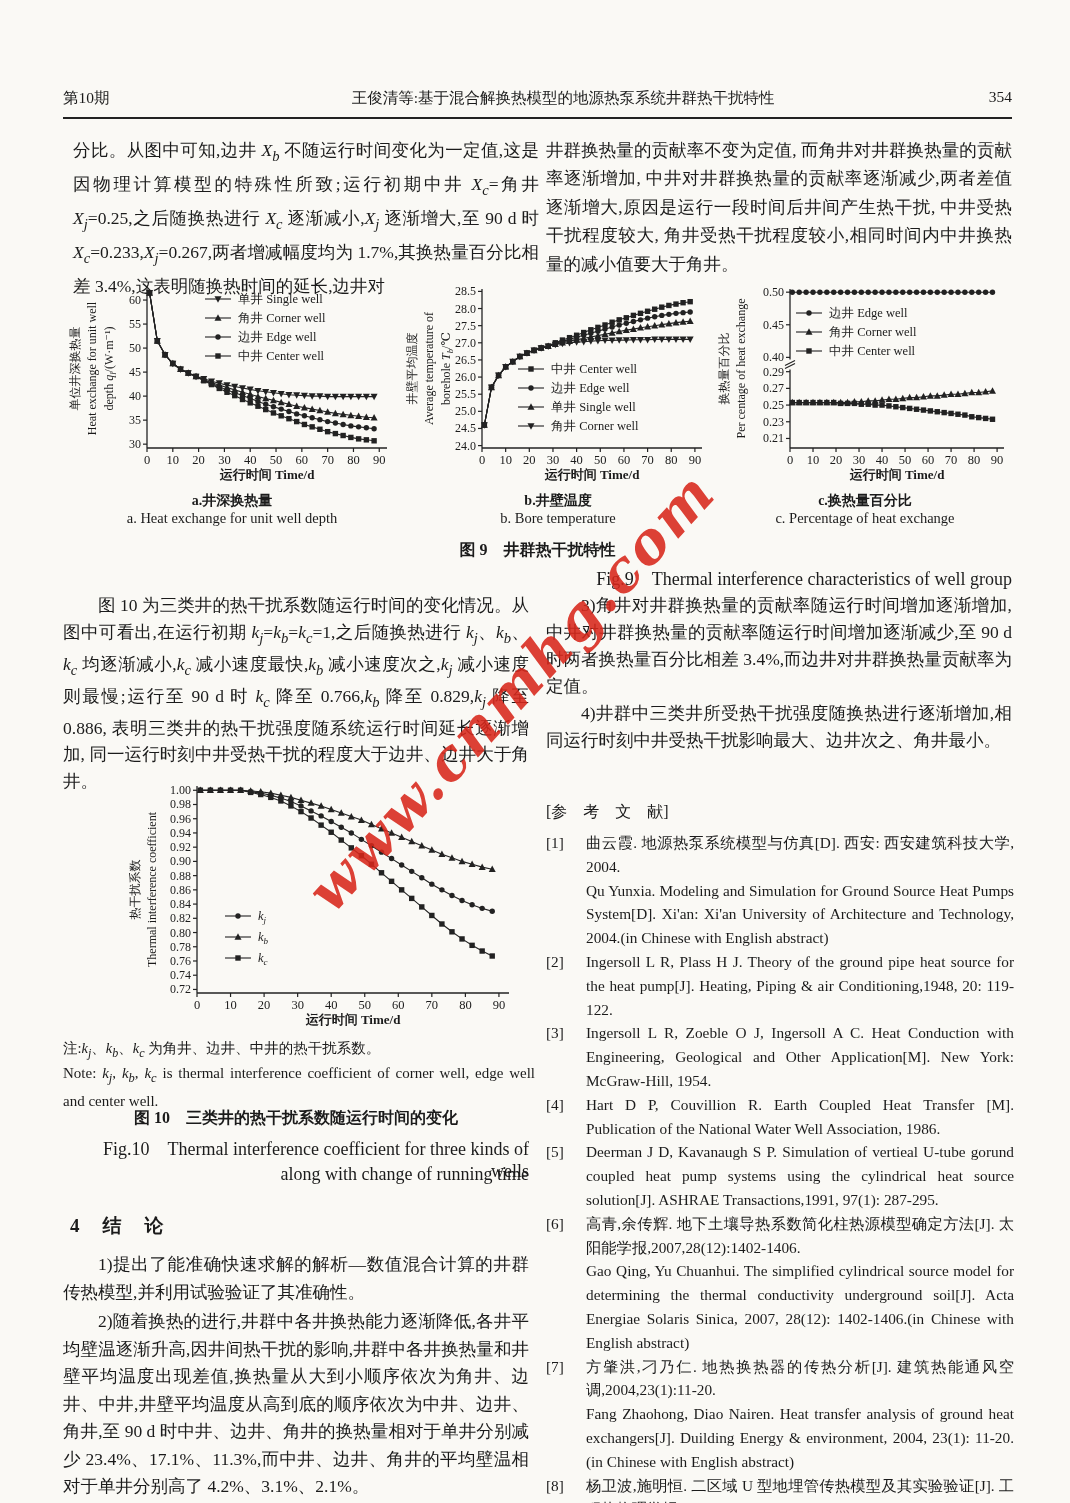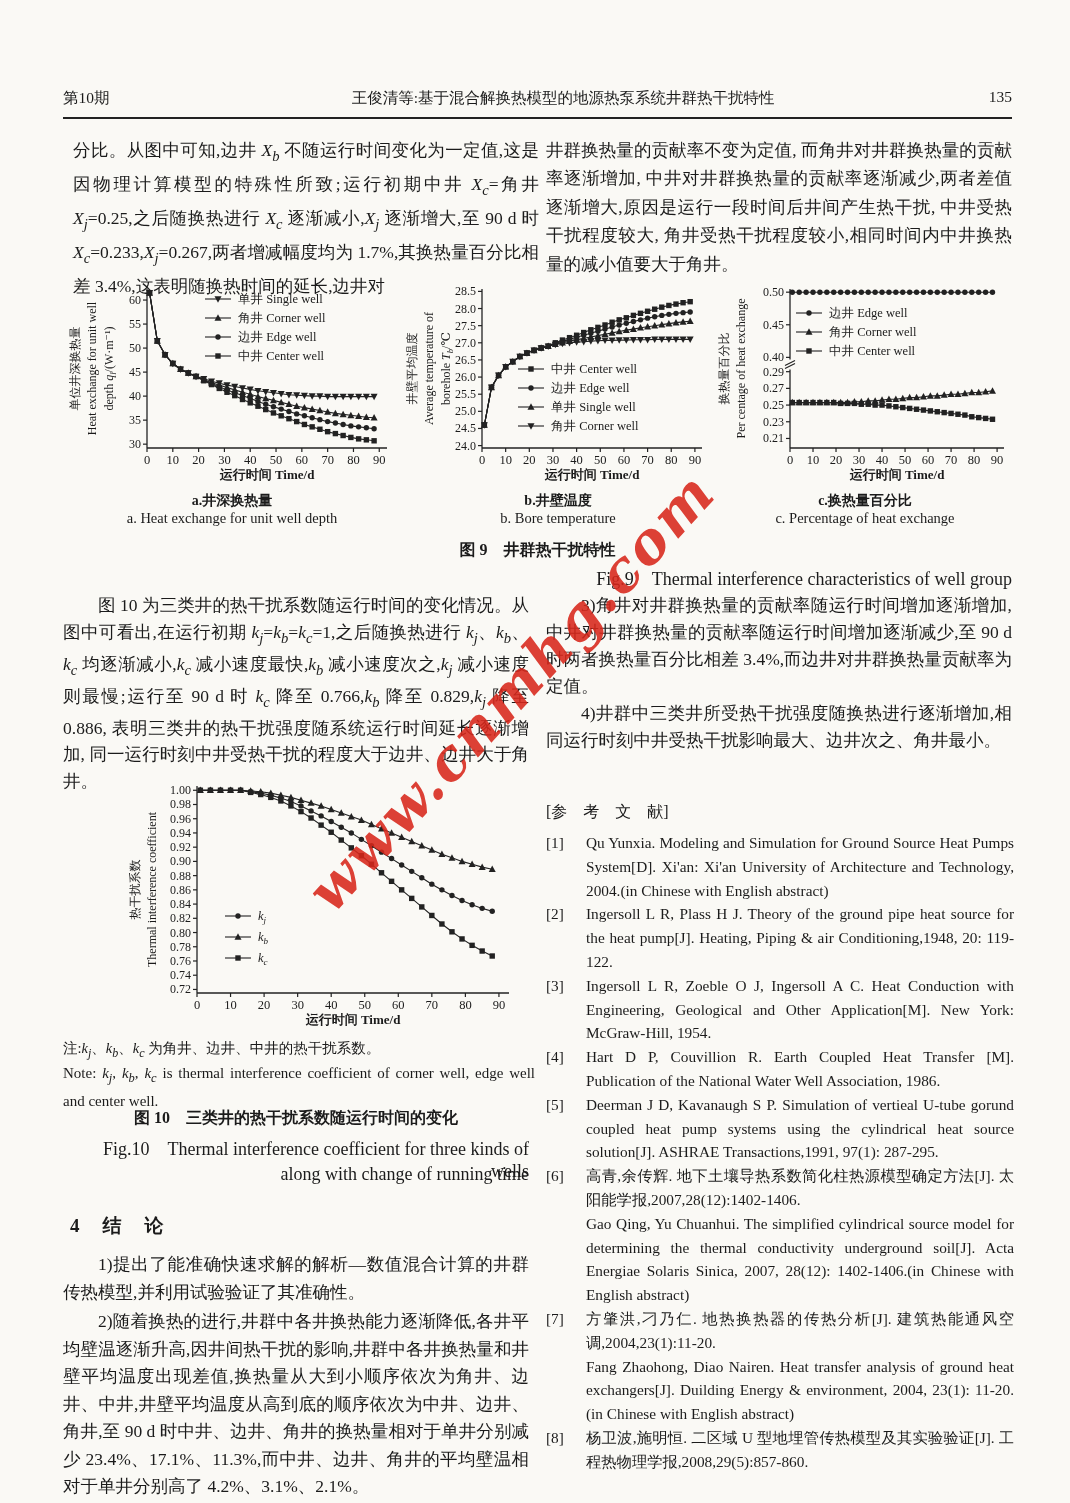"135" span { text: 135 -> 354 }
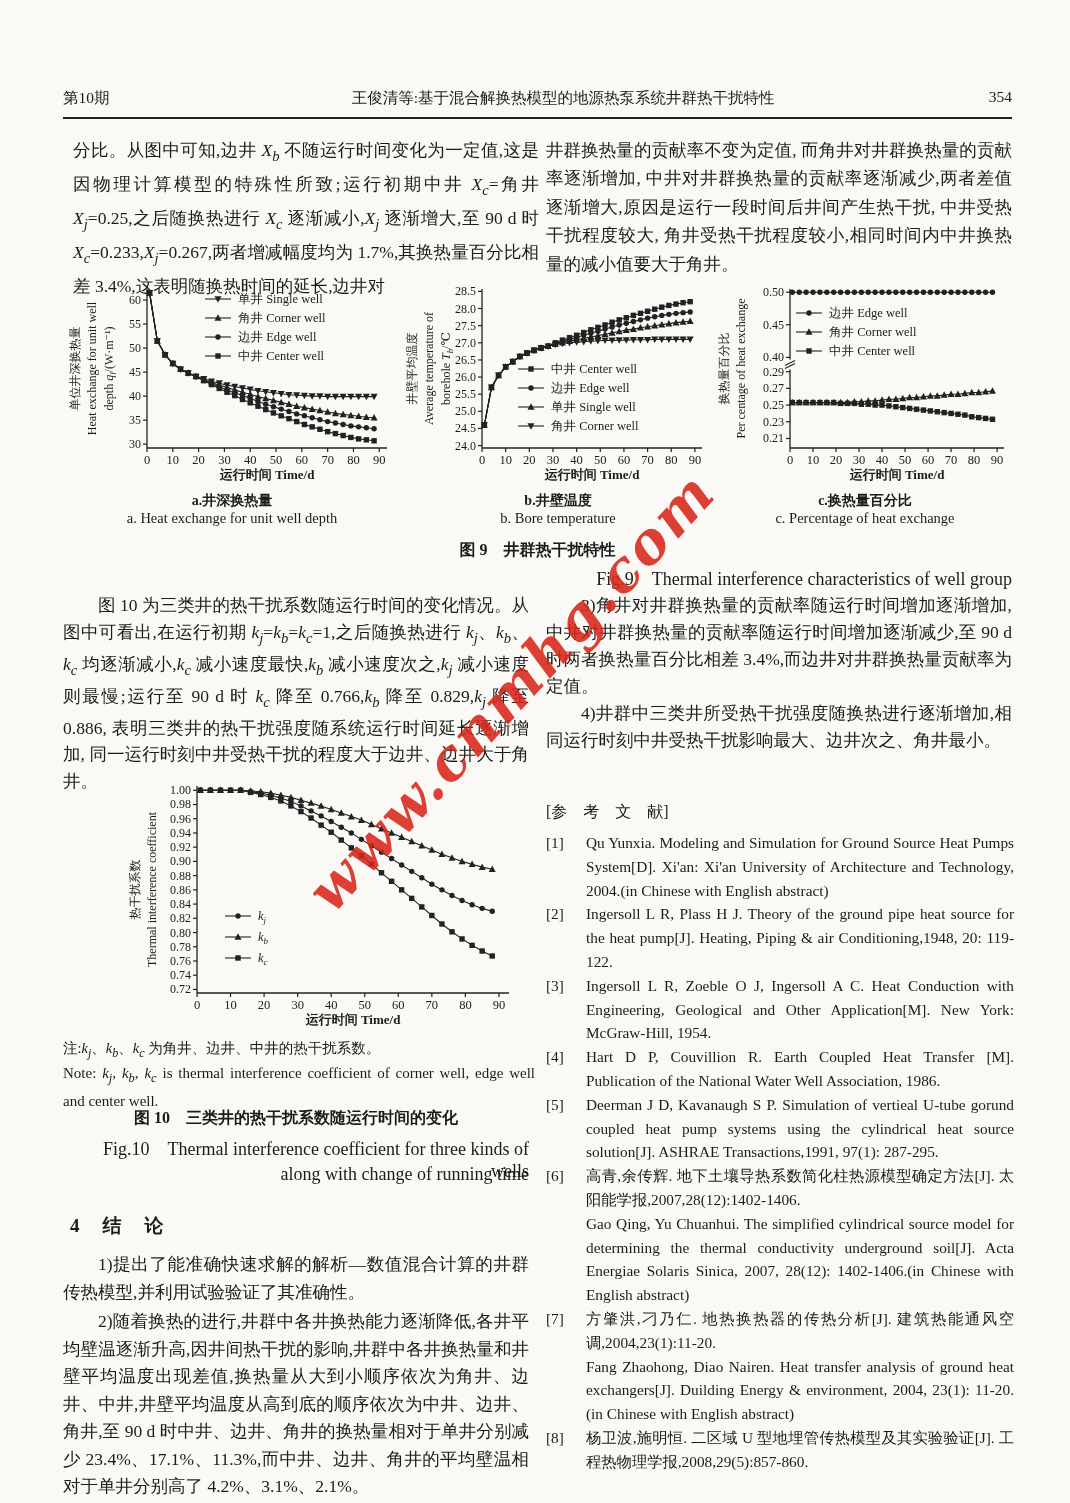"曲云霞. 地源热泵系统模型与仿真[D]. 西安: 西安建筑科技大学, 2004." p { html: none -> <p>曲云霞. 地源热泵系统模型与仿真[D]. 西安: 西安建筑科技大学, 2004.</p> }
